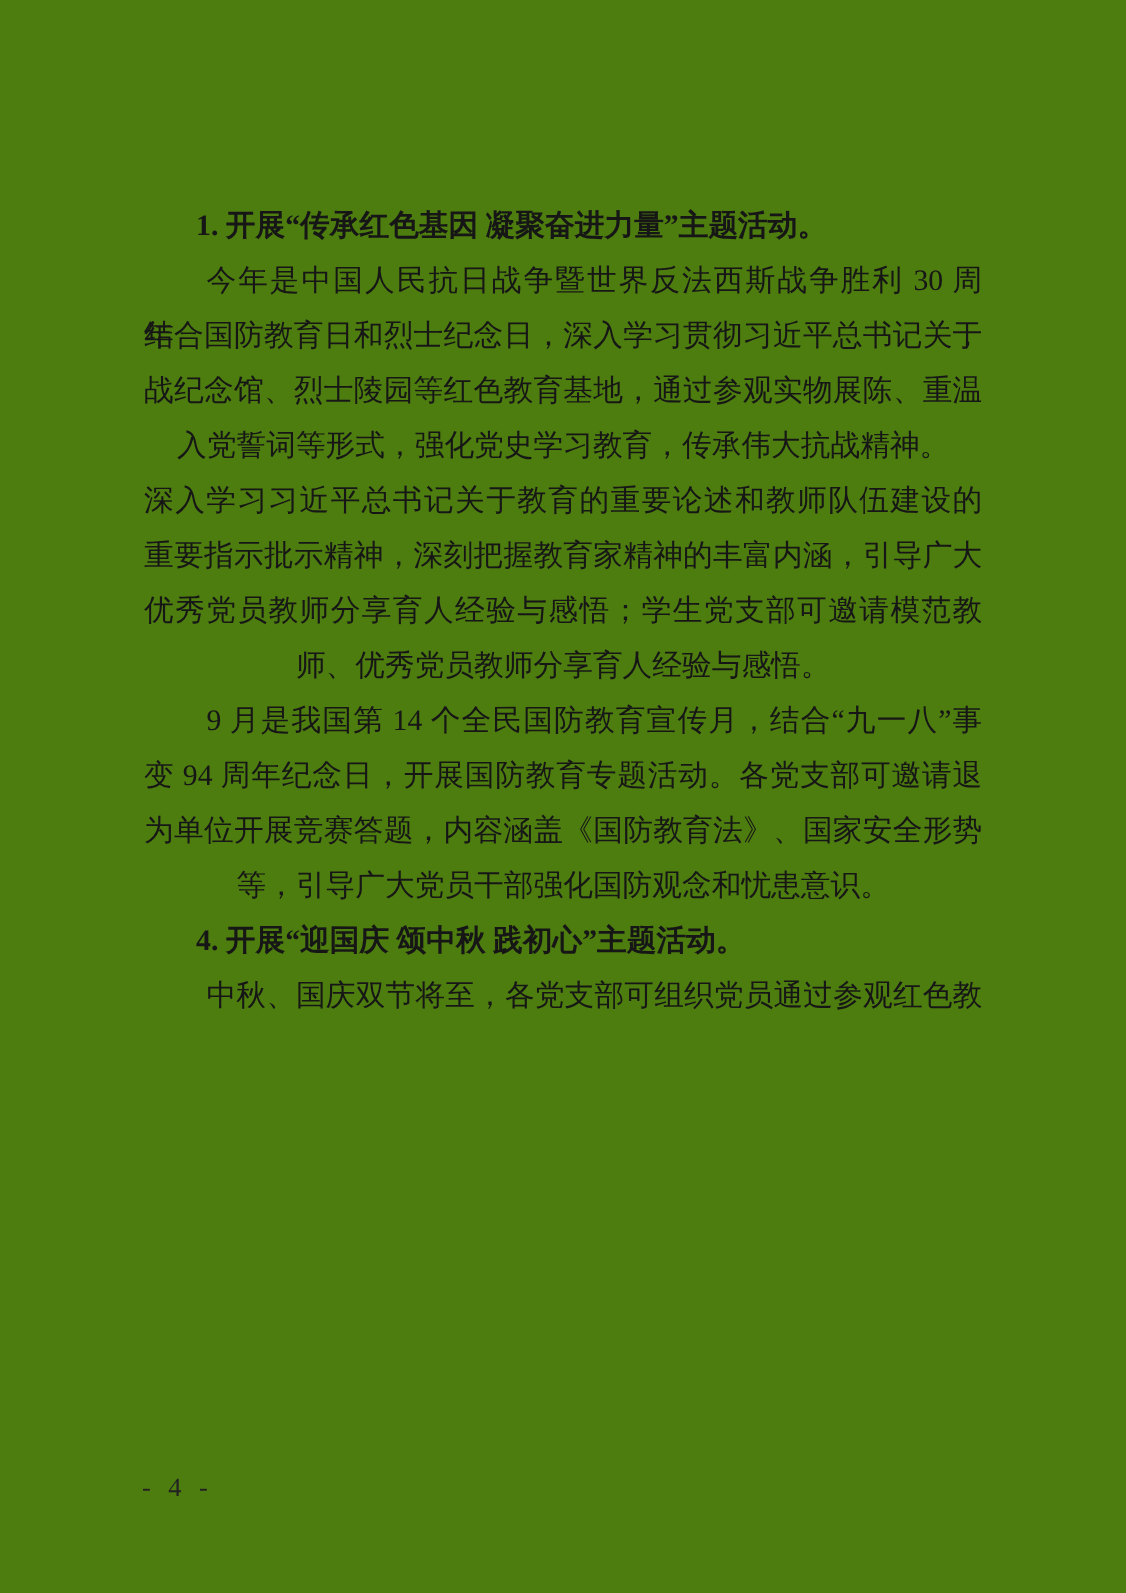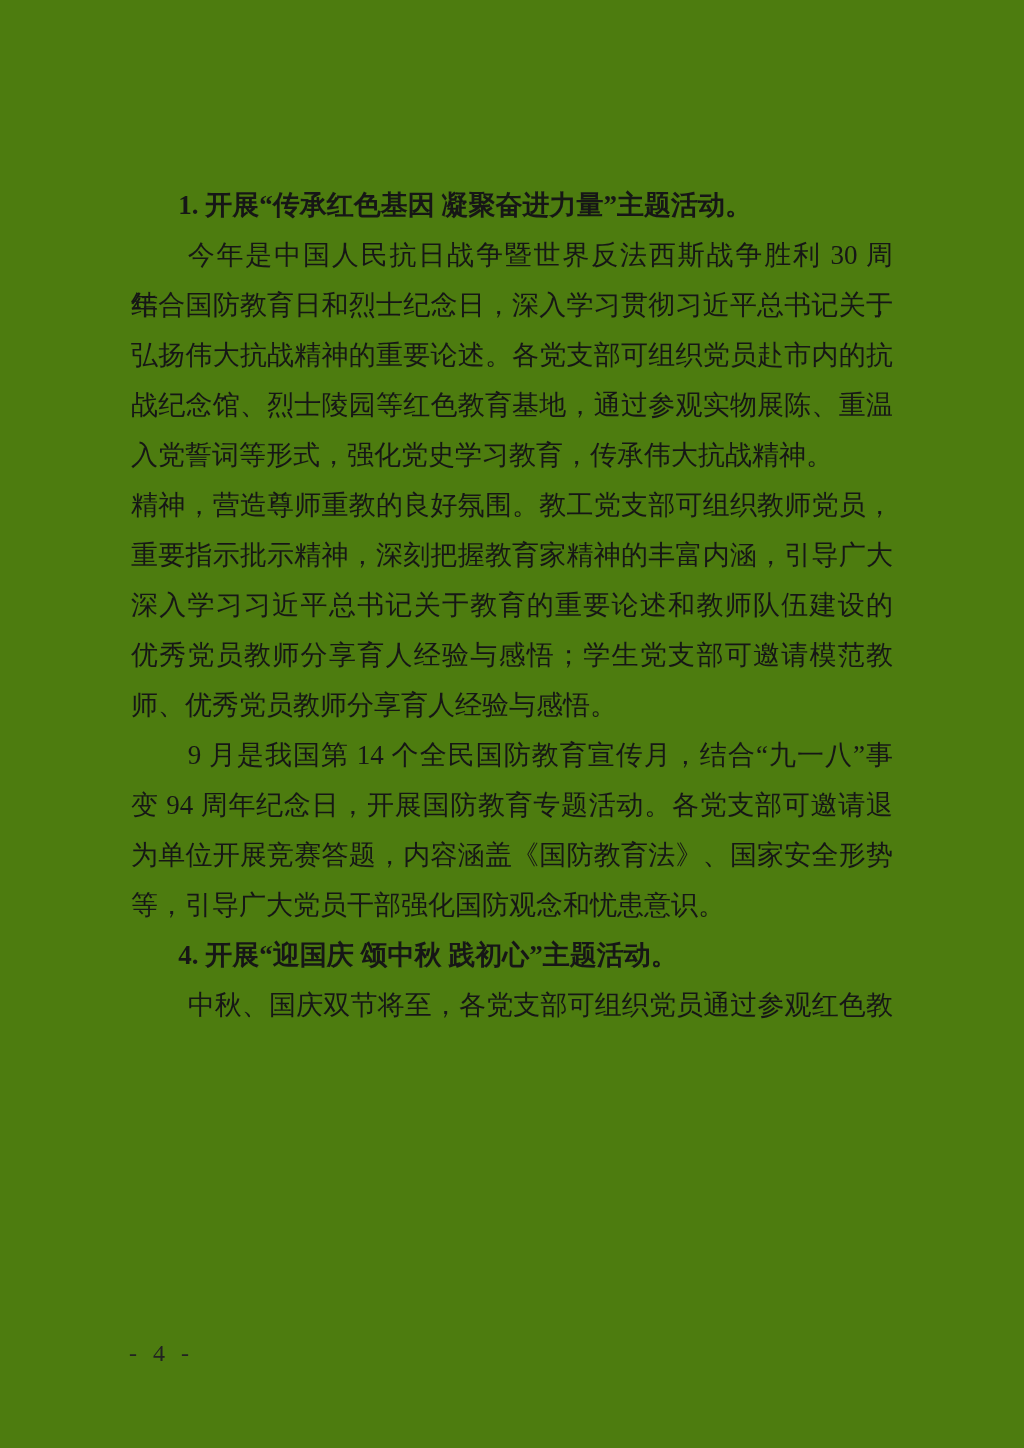"弘扬伟大抗战精神的重要论述。各党支部可组织党员赴市内的抗" div.line { html: <div>弘扬伟大抗战精神的重要论述。各党支部可组织党员赴市内的抗</div> -> none }
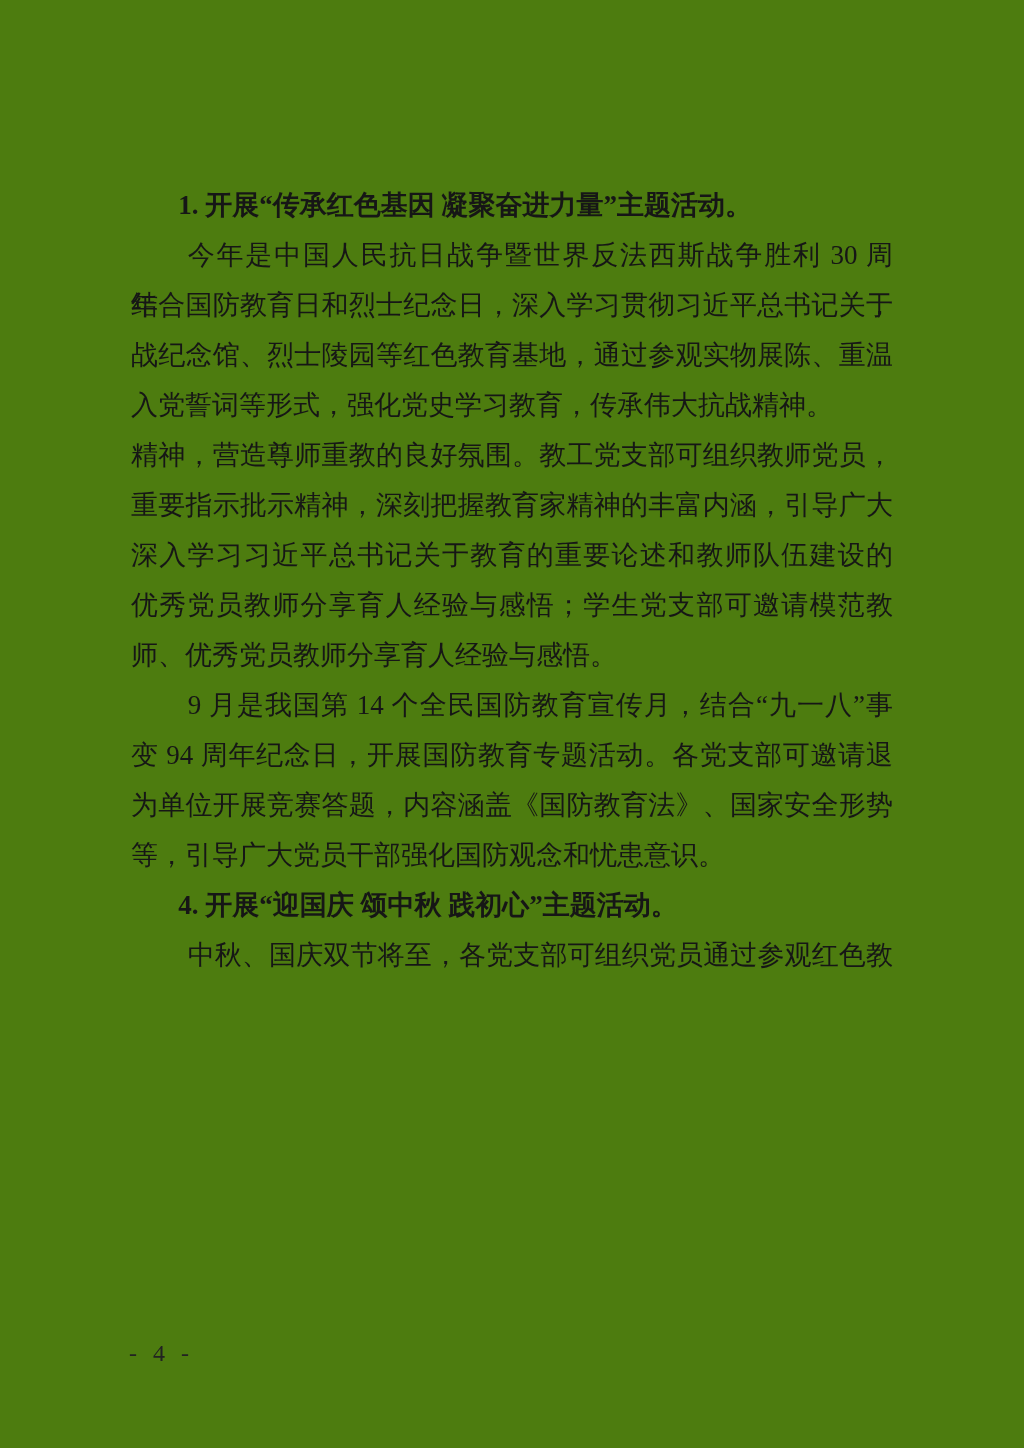"入党誓词等形式，强化党史学习教育，传承伟大抗战精神。" .end { text-align: left -> center }
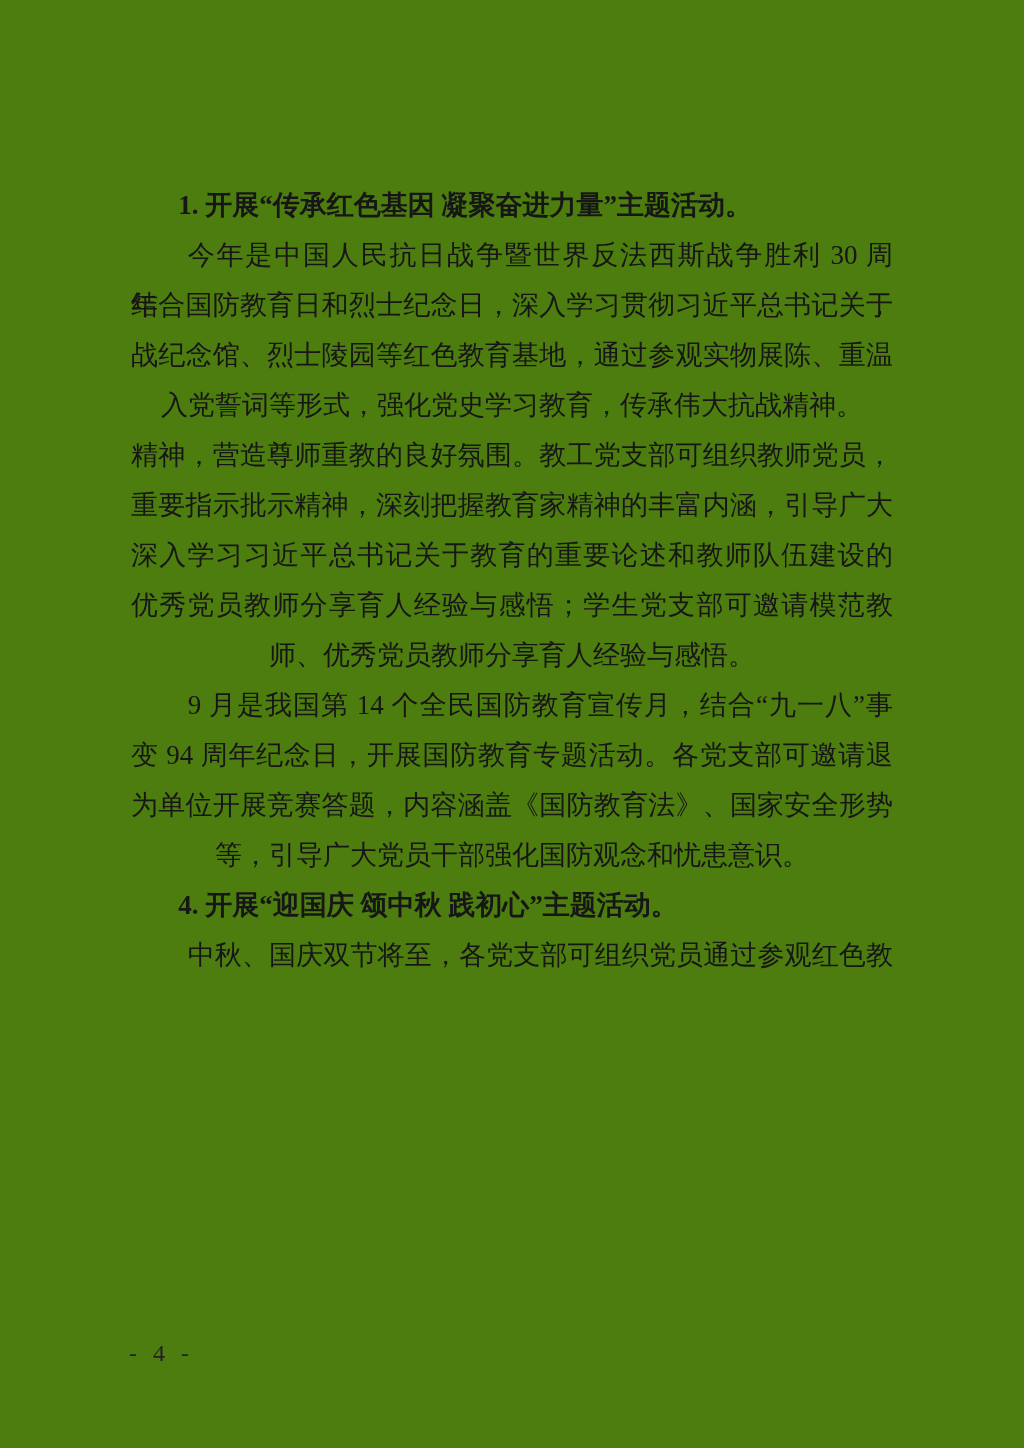"精神，营造尊师重教的良好氛围。教工党支部可组织教师党员，" div.line { html: <div>精神，营造尊师重教的良好氛围。教工党支部可组织教师党员，</div> -> none }
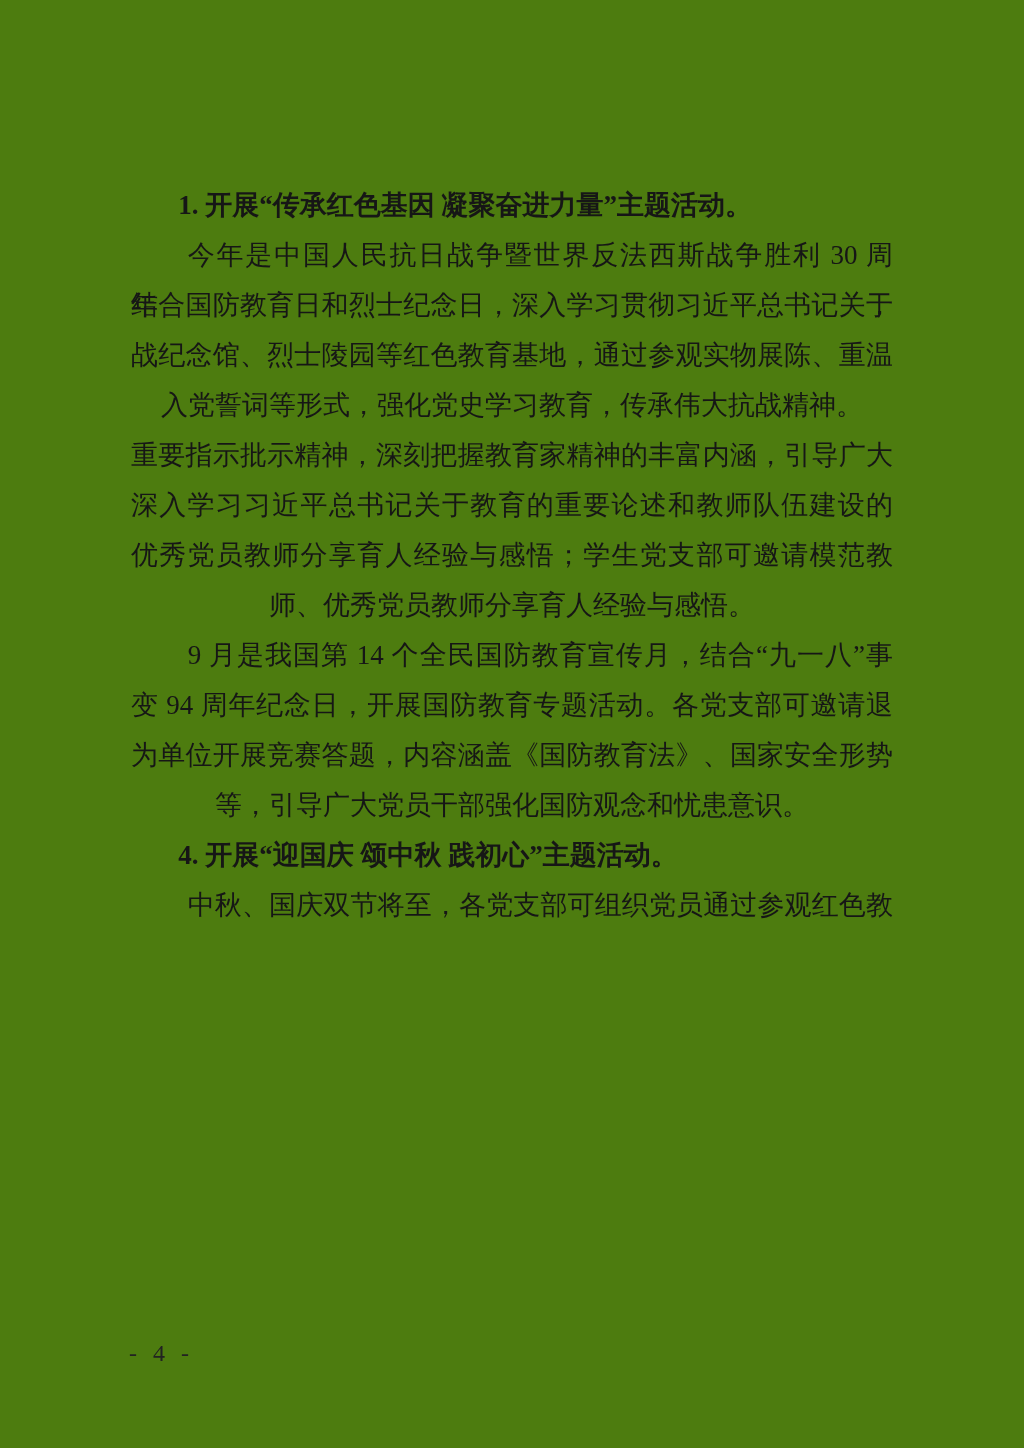"重要指示批示精神，深刻把握教育家精神的丰富内涵，引导广大" div.line { order: before "深入学习习近平总书记关于教育的重要论述和教师队伍建设的" -> after "深入学习习近平总书记关于教育的重要论述和教师队伍建设的" }
